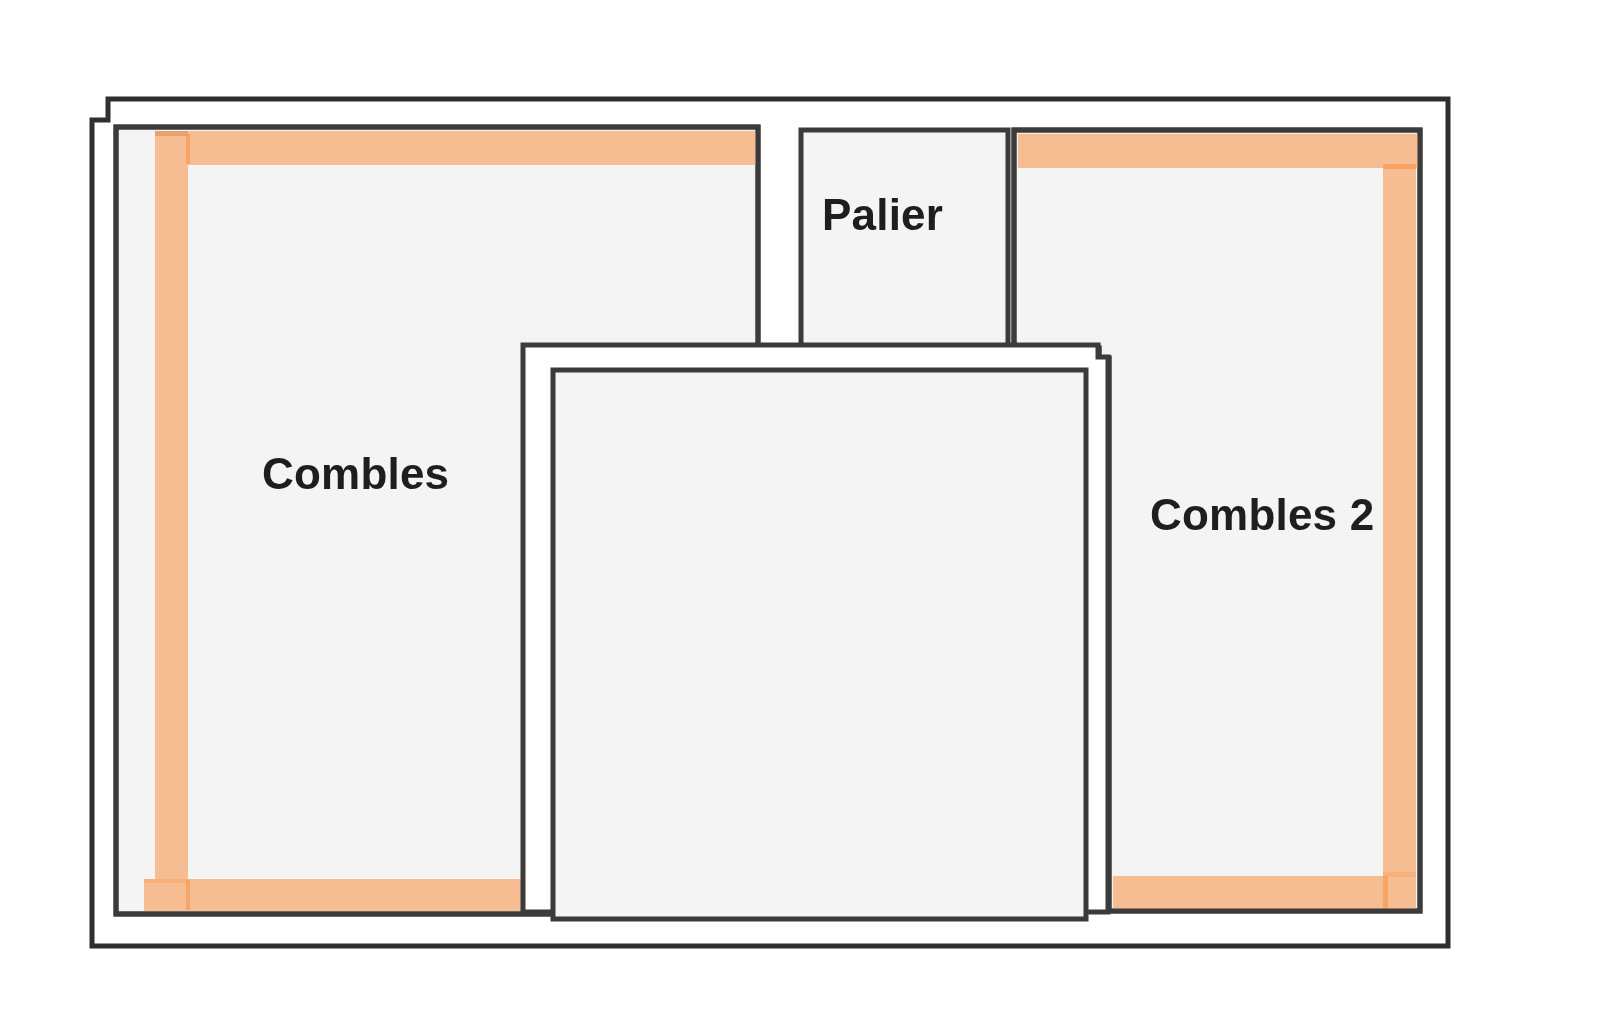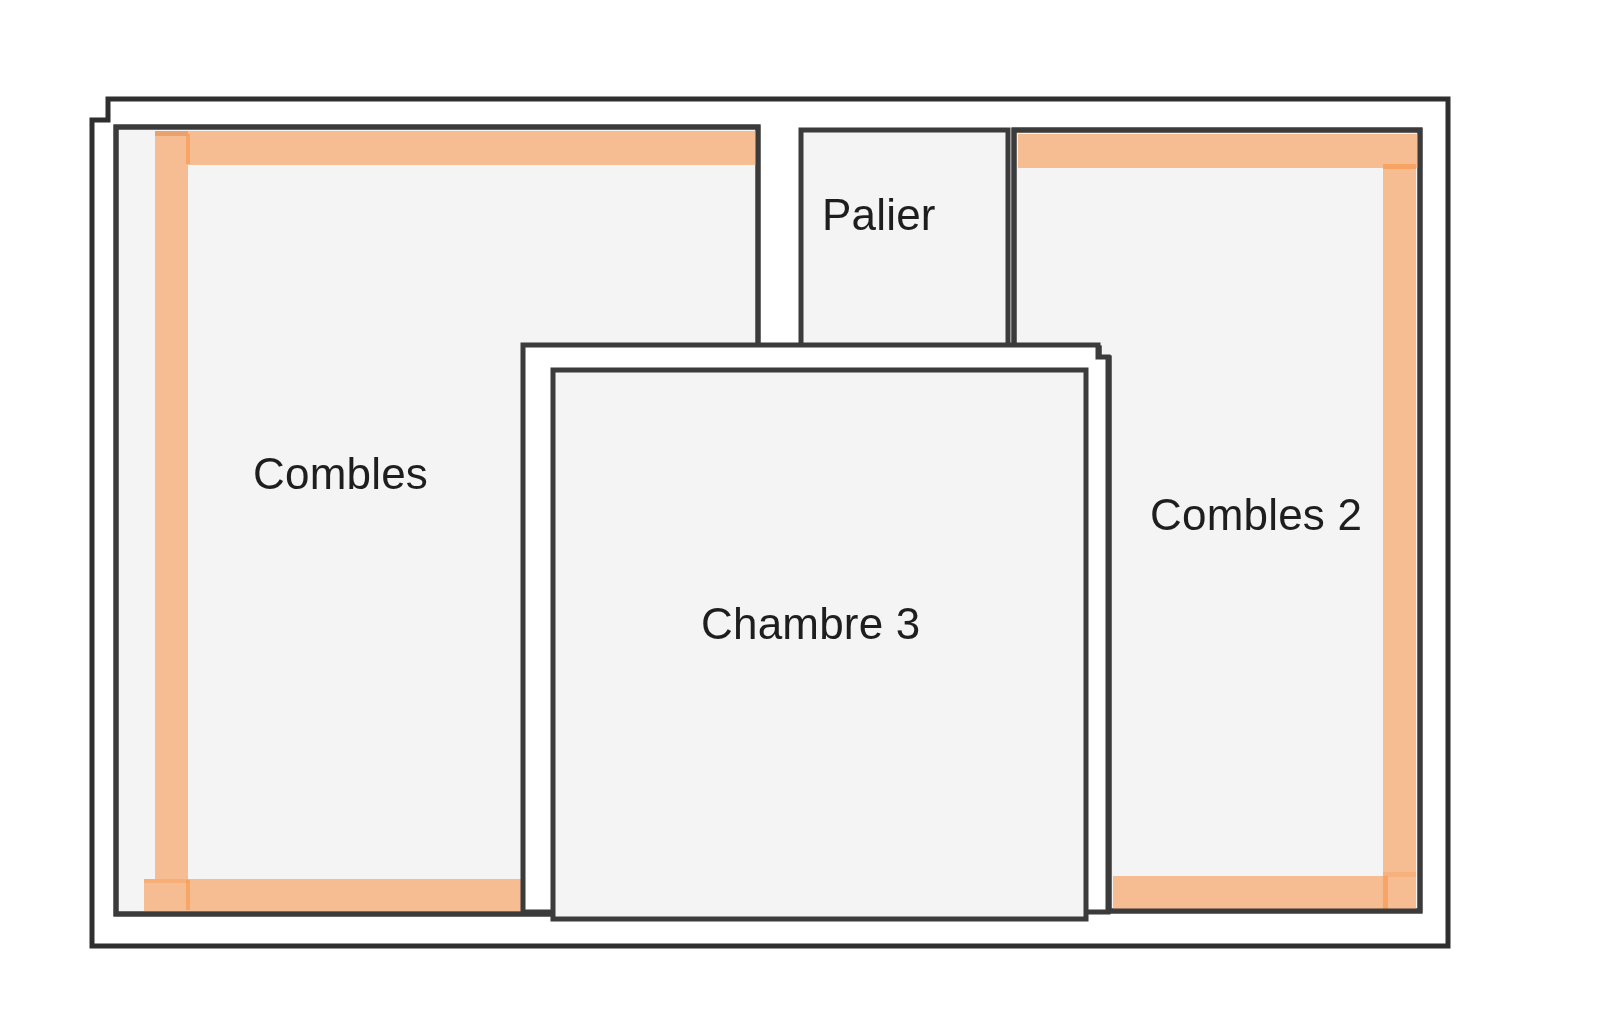"Palier" .room-label { font-weight: 400 -> 700 }
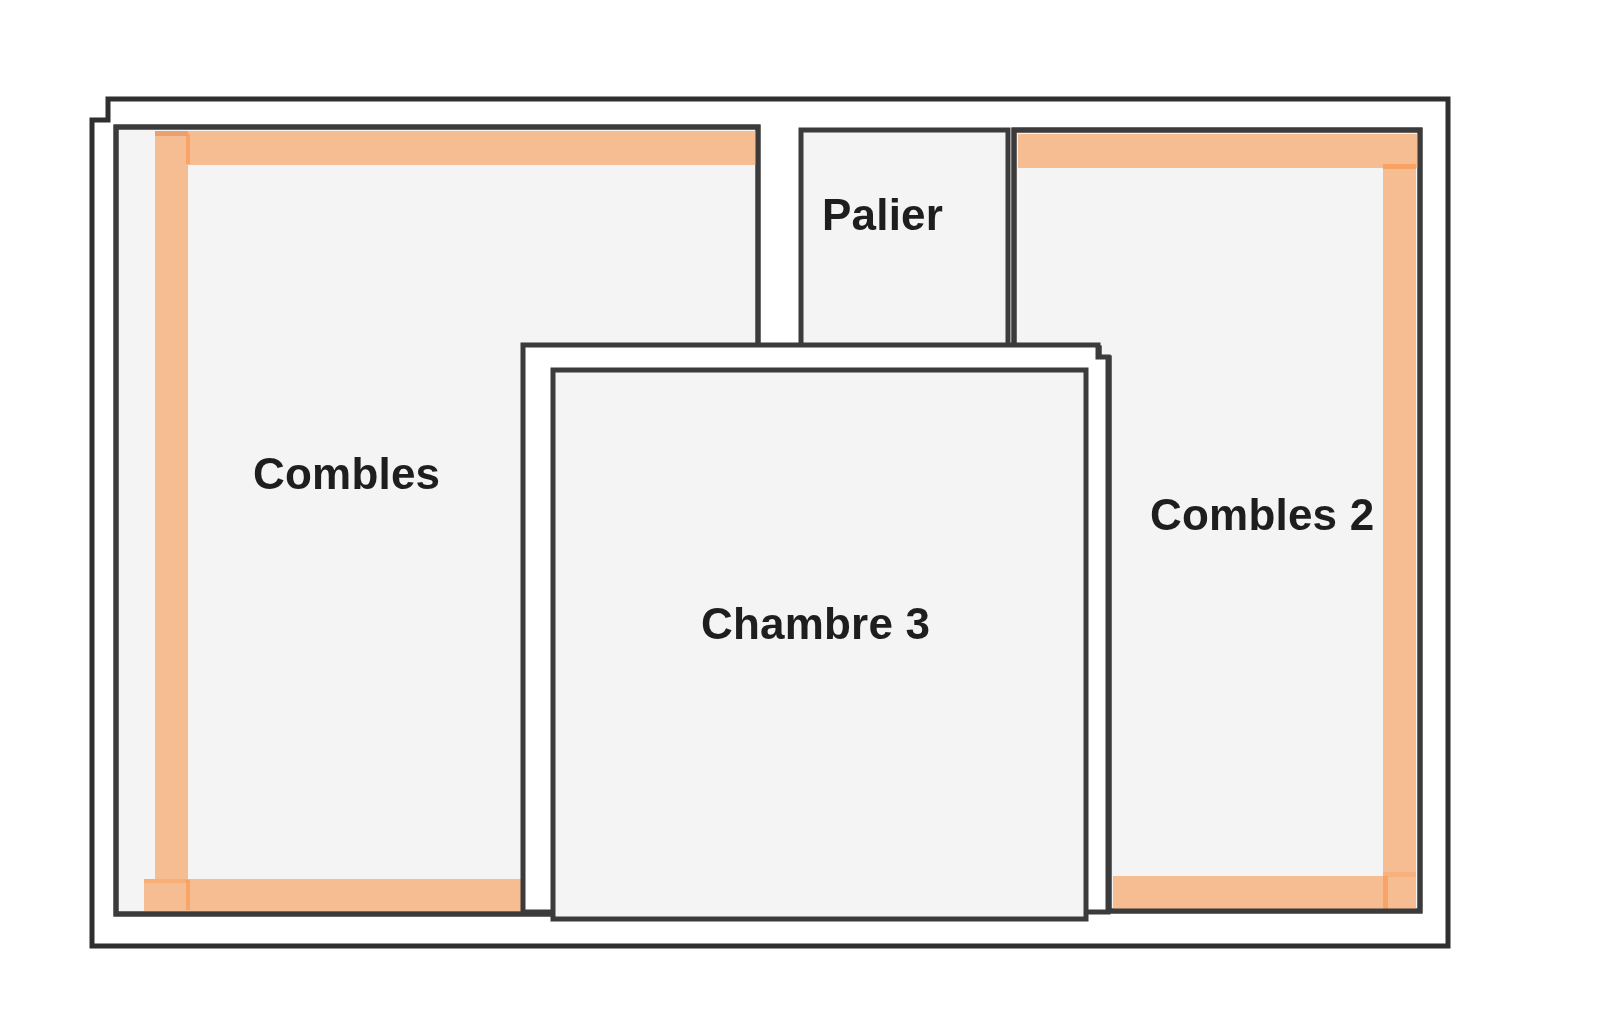"Combles" #label-combles { left: 253px -> 262px }
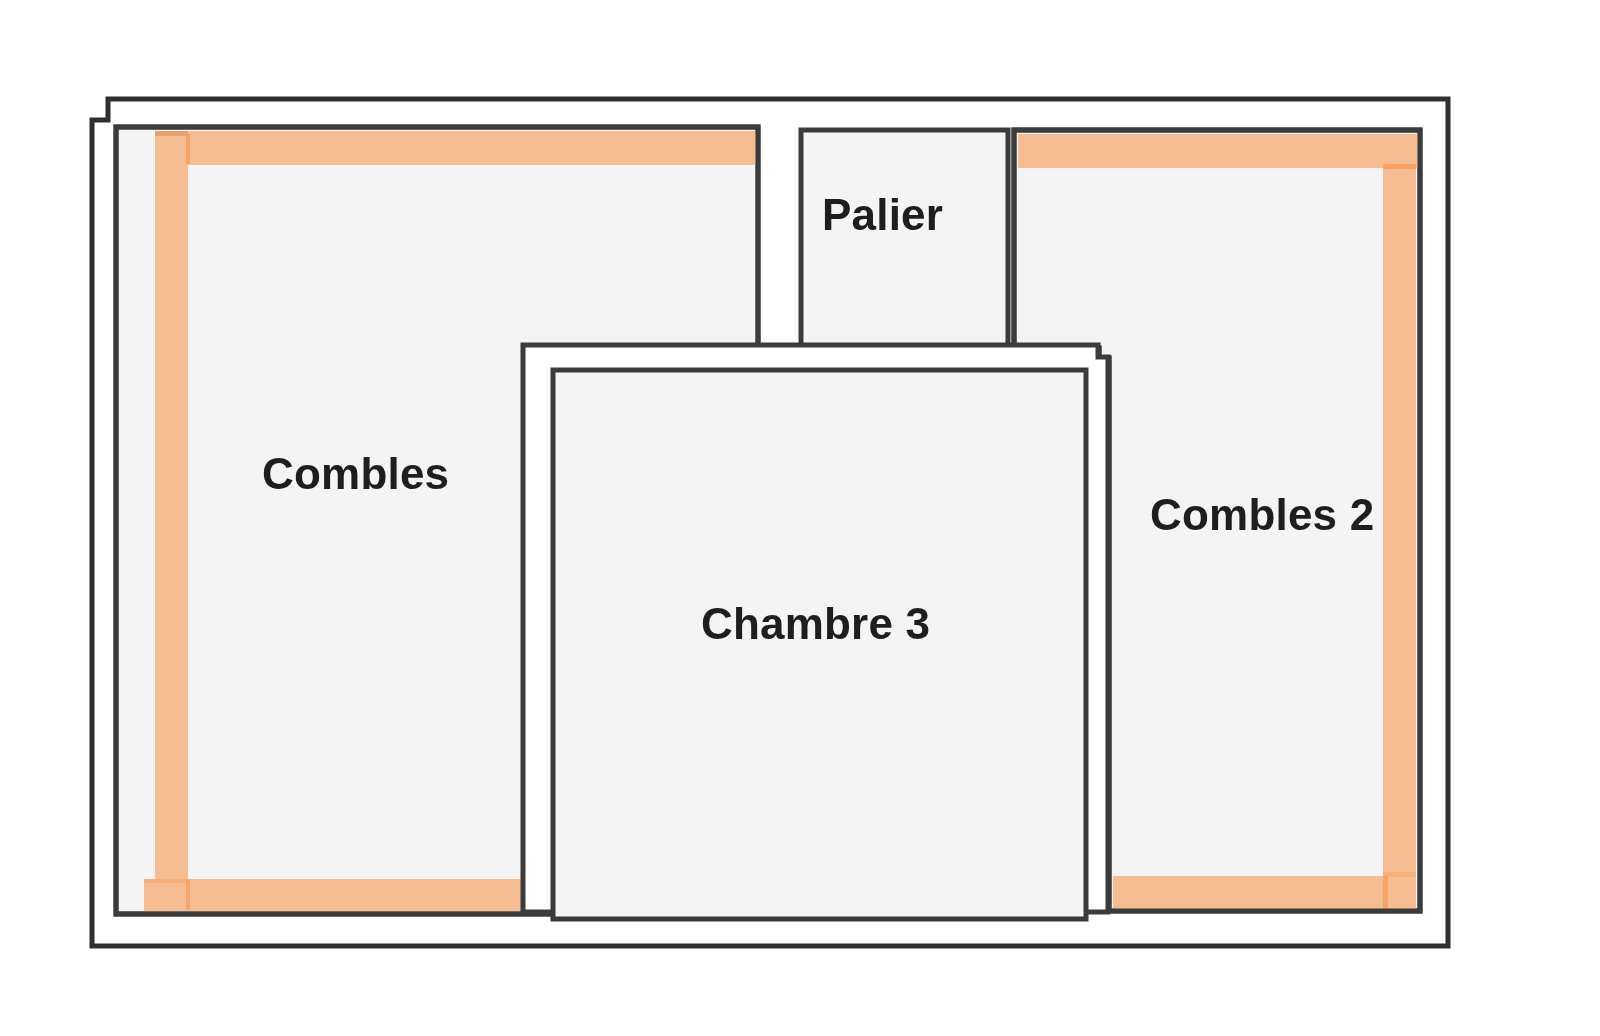"Chambre 3" div.room-label { html: <div>Chambre 3</div> -> none }
